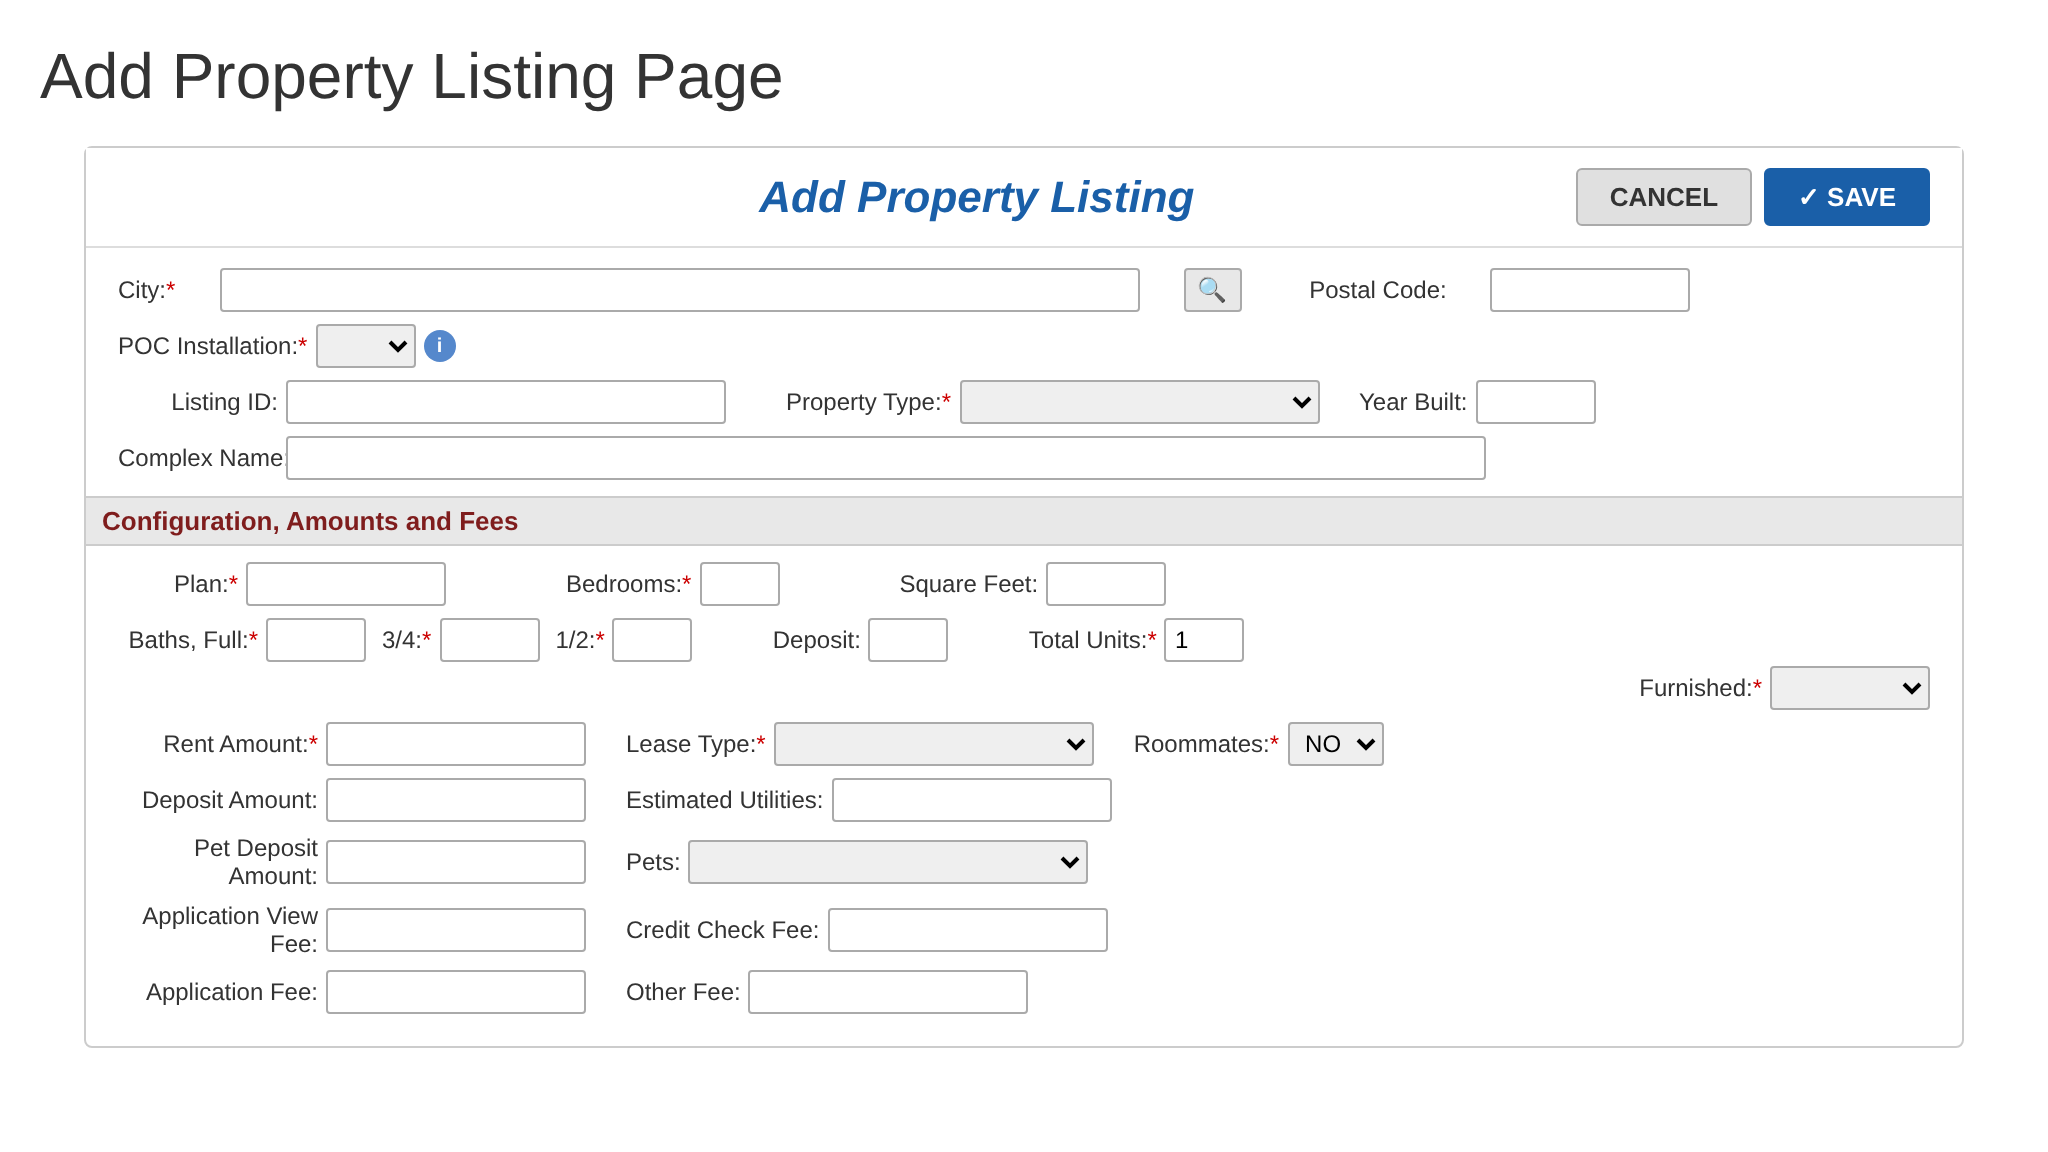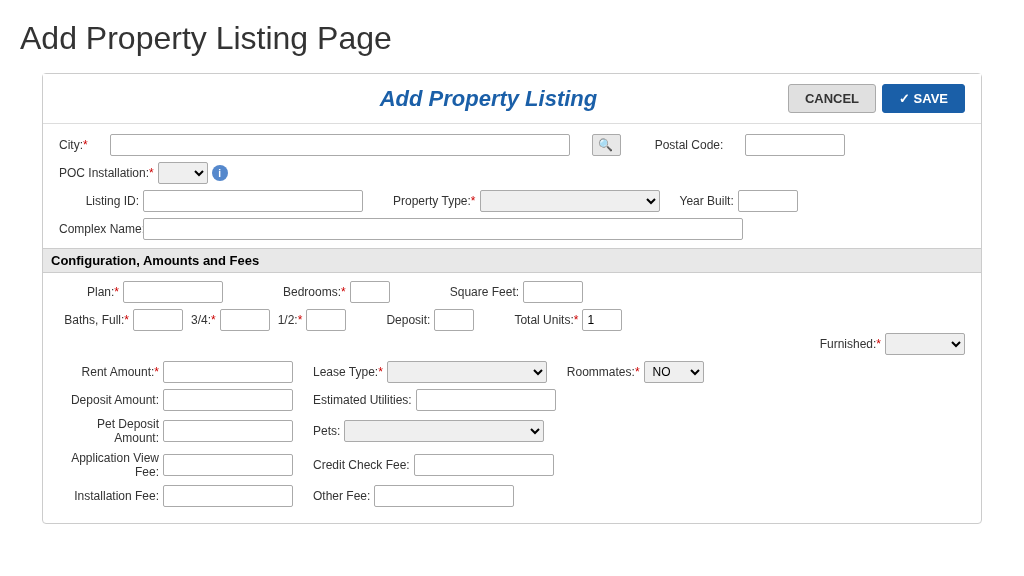"Configuration, Amounts and Fees" .section-header { color: #000000 -> #7f1d1d }
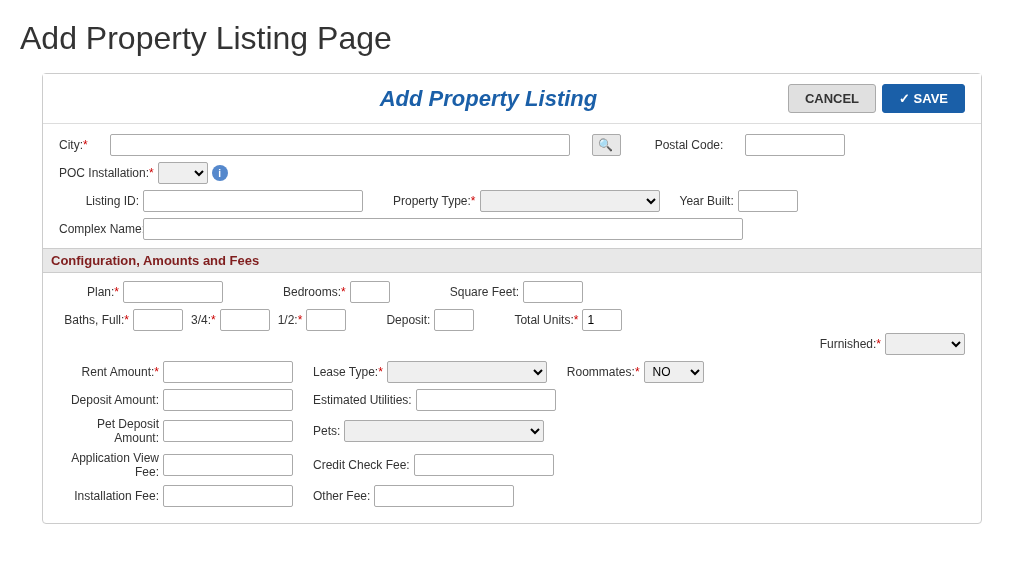"NO" .roommates-select { width: 60px -> 48px }
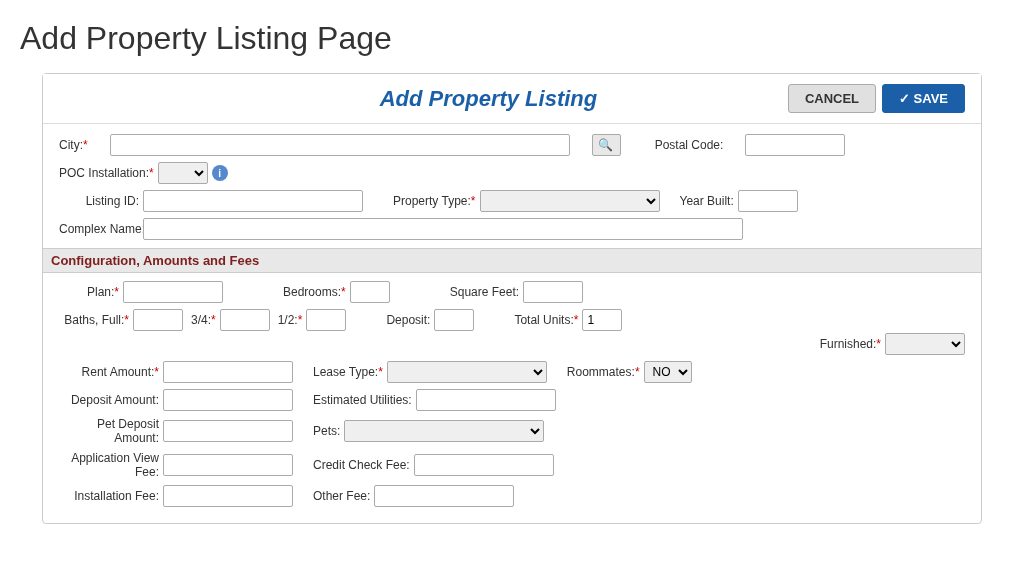"Installation Fee:" span.label { text: Installation -> Application }
